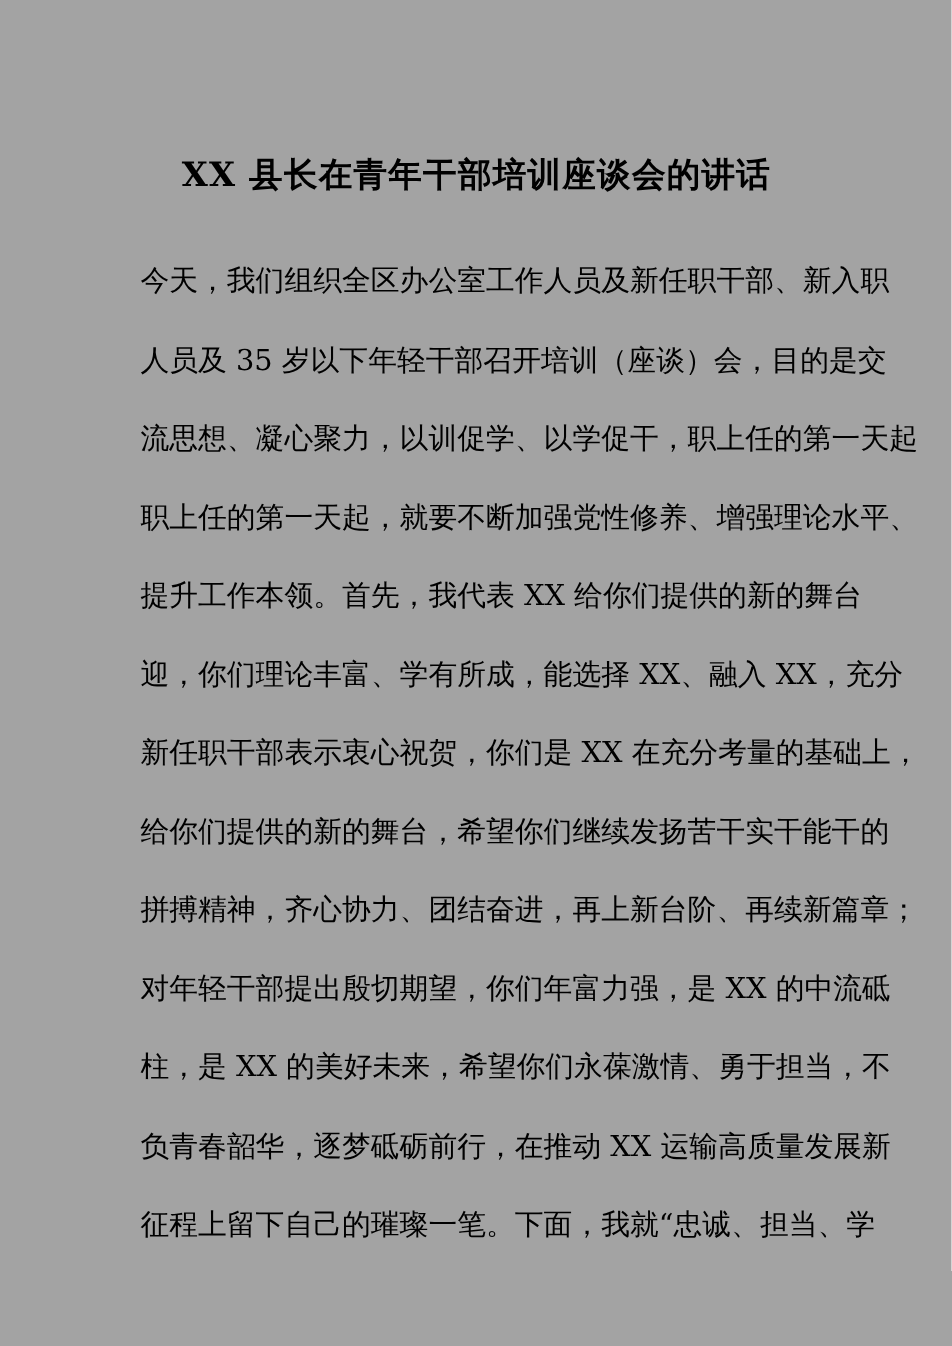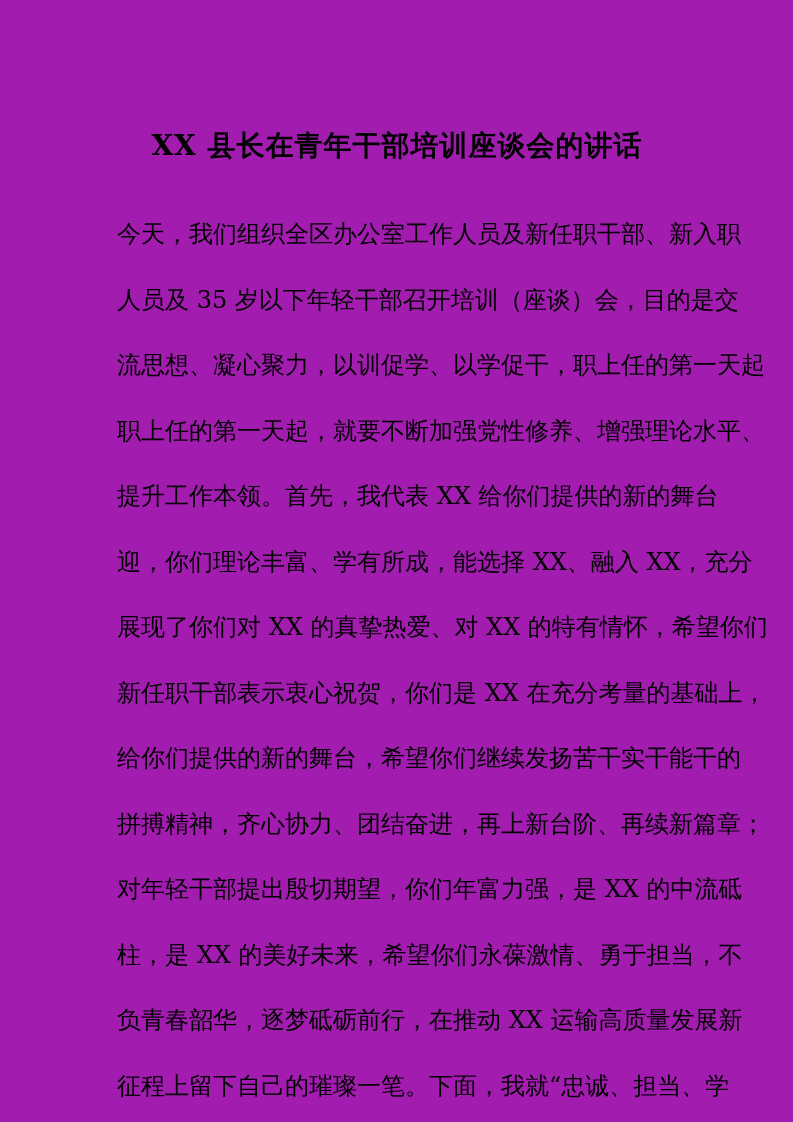"XX 县长在青年干部培训座谈会的讲话" .page { background: #a21caf -> #a3a3a3 }
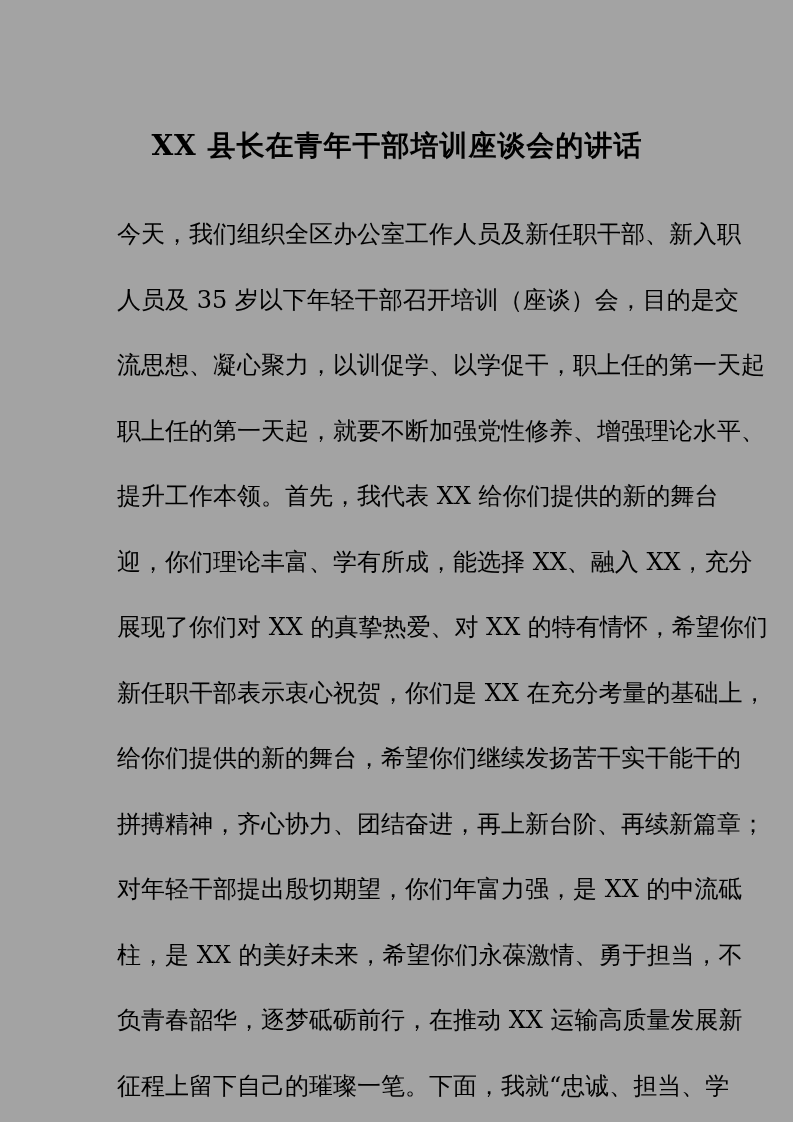"展现了你们对 XX 的真挚热爱、对 XX 的特有情怀，希望你们" p.line { html: <p>展现了你们对 XX 的真挚热爱、对 XX 的特有情怀，希望你们</p> -> none }
